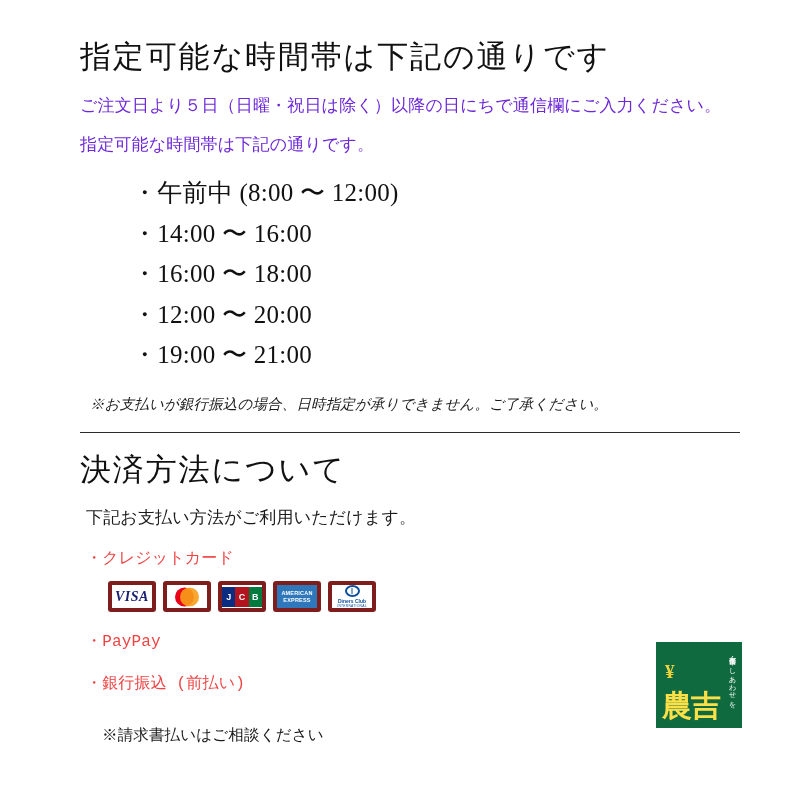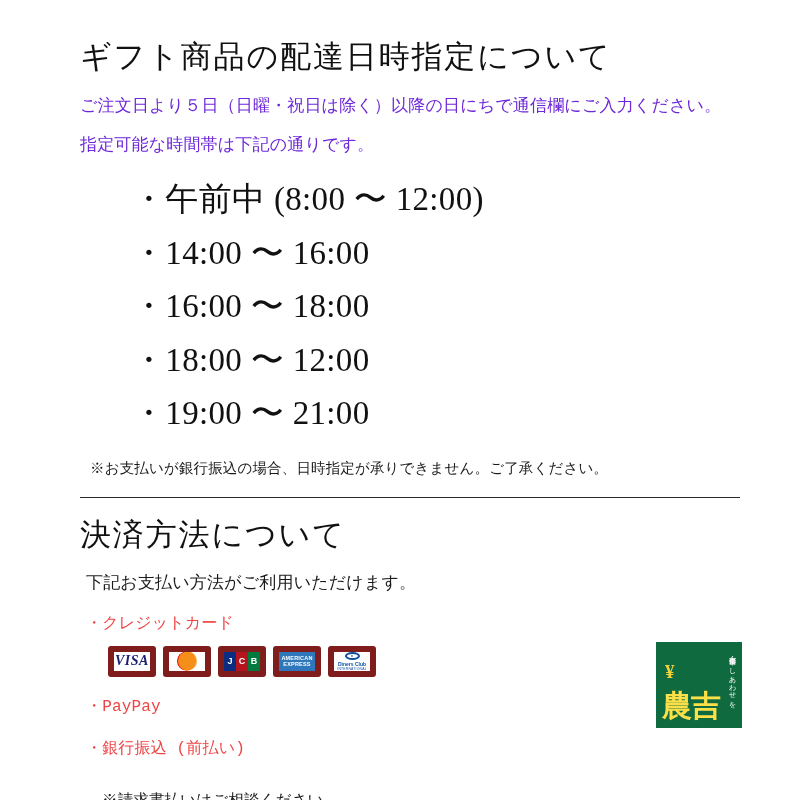"ギフト商品の配達日時指定について" h1.section-title { text: ギフト商品の配達日時指定について -> 指定可能な時間帯は下記の通りです }
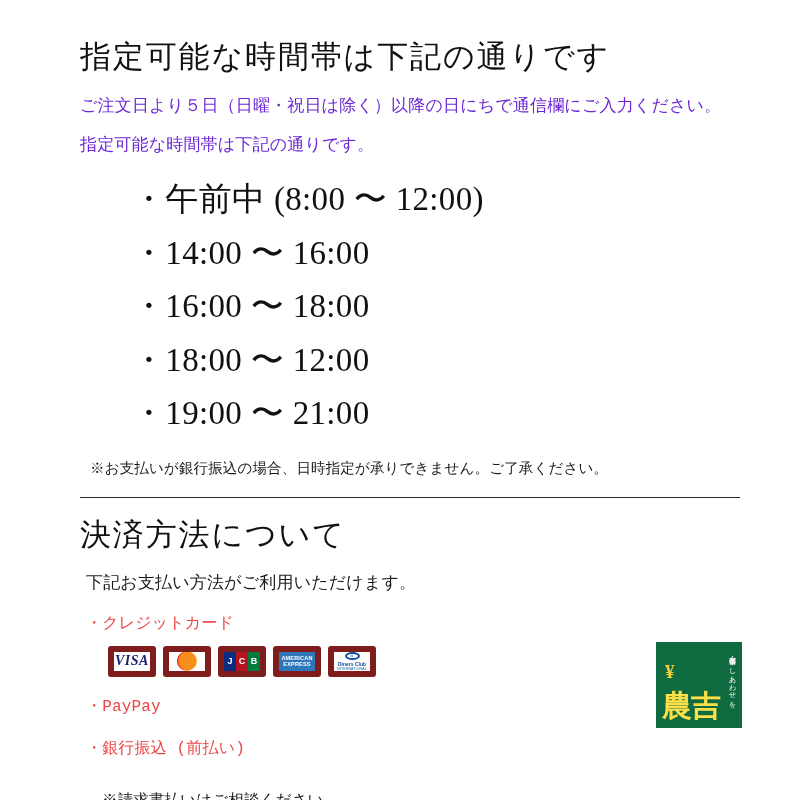"・午前中 (8:00 〜 12:00)" .time-list li { font-size: 33px -> 25px }
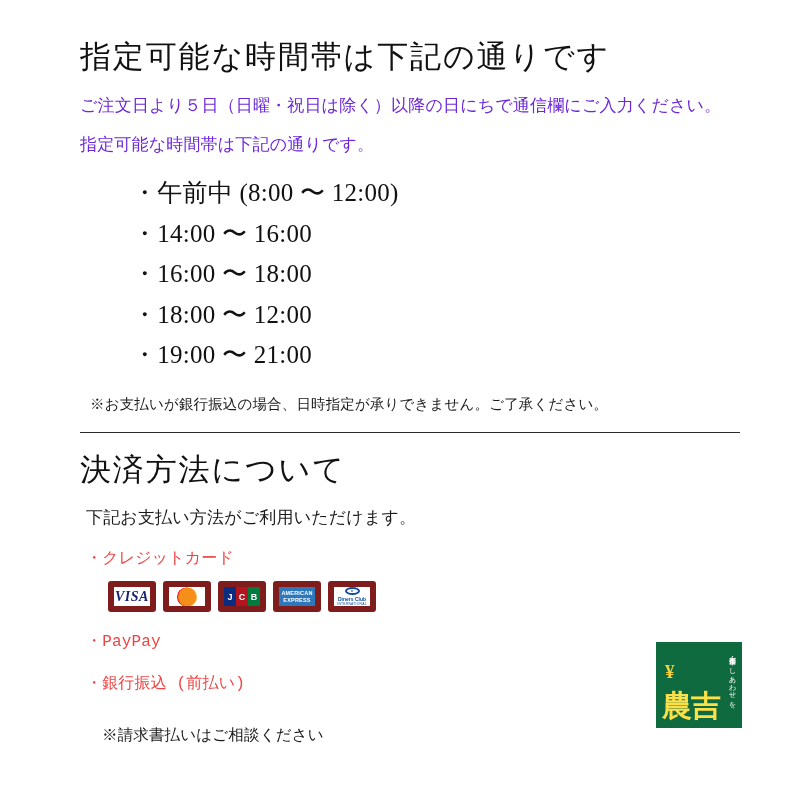"・18:00 〜 12:00" li { text: 18:00 〜 12:00 -> 12:00 〜 20:00 }
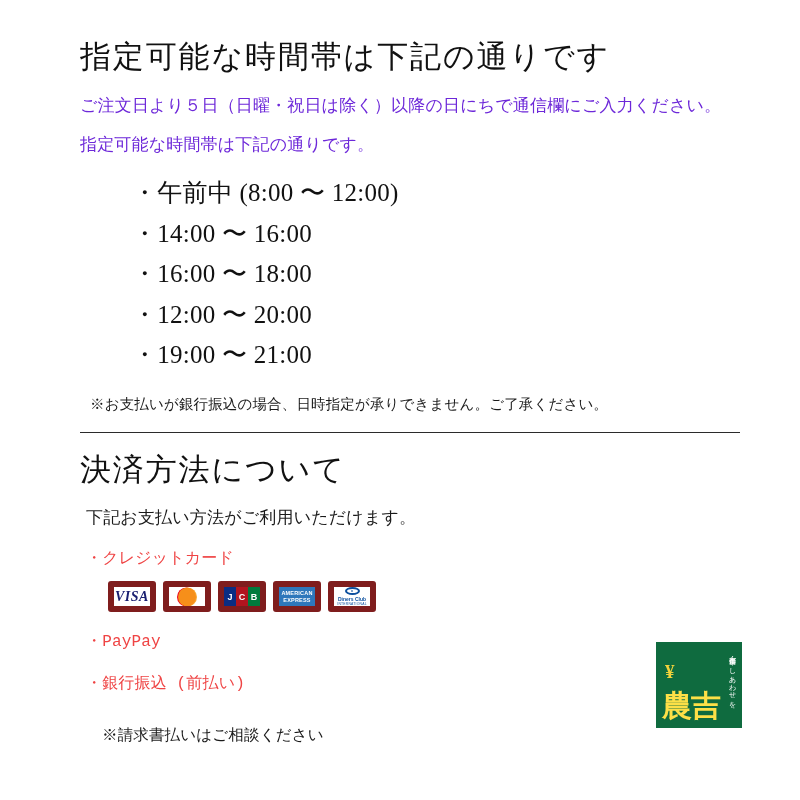"※お支払いが銀行振込の場合、日時指定が承りできません。ご了承ください。" .note.indent { font-style: none -> italic }
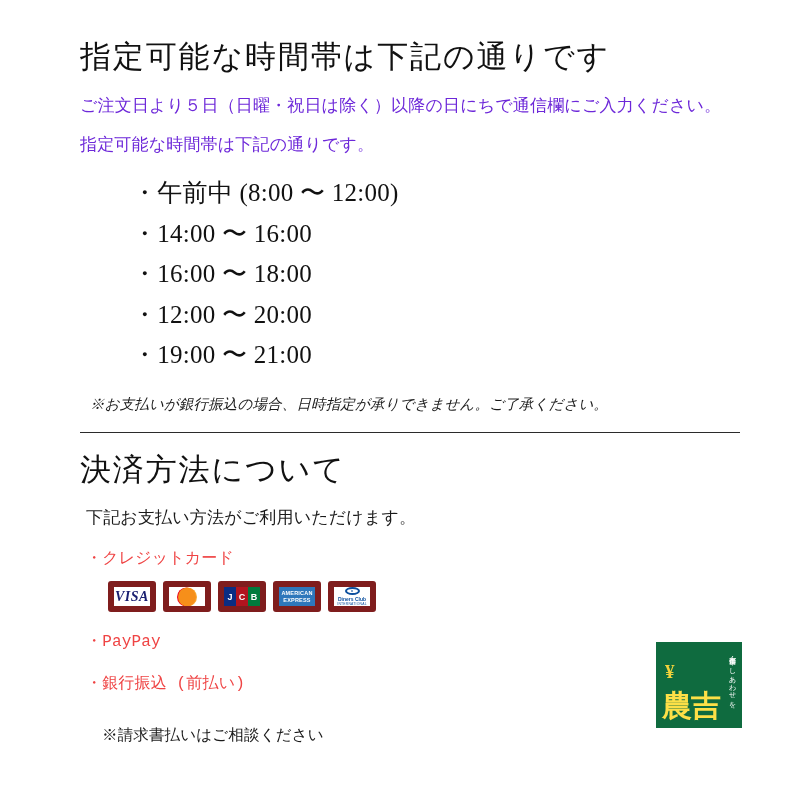"VISA" .brand { border: 6px solid #7f1d1d -> 4px solid #7f1d1d }
